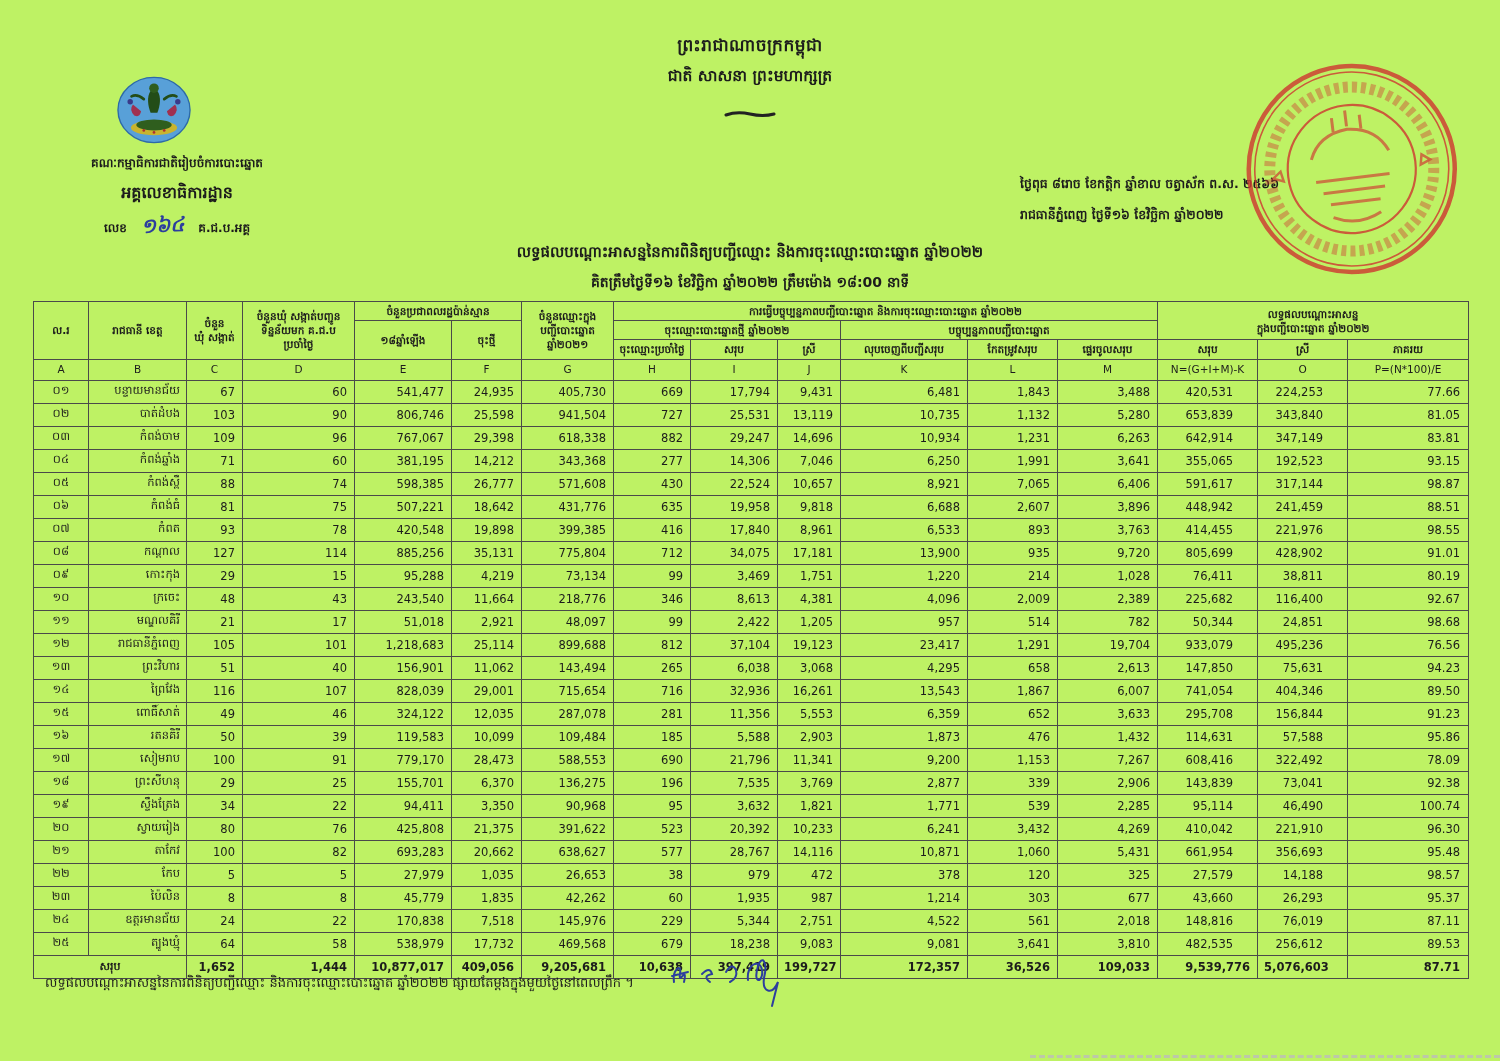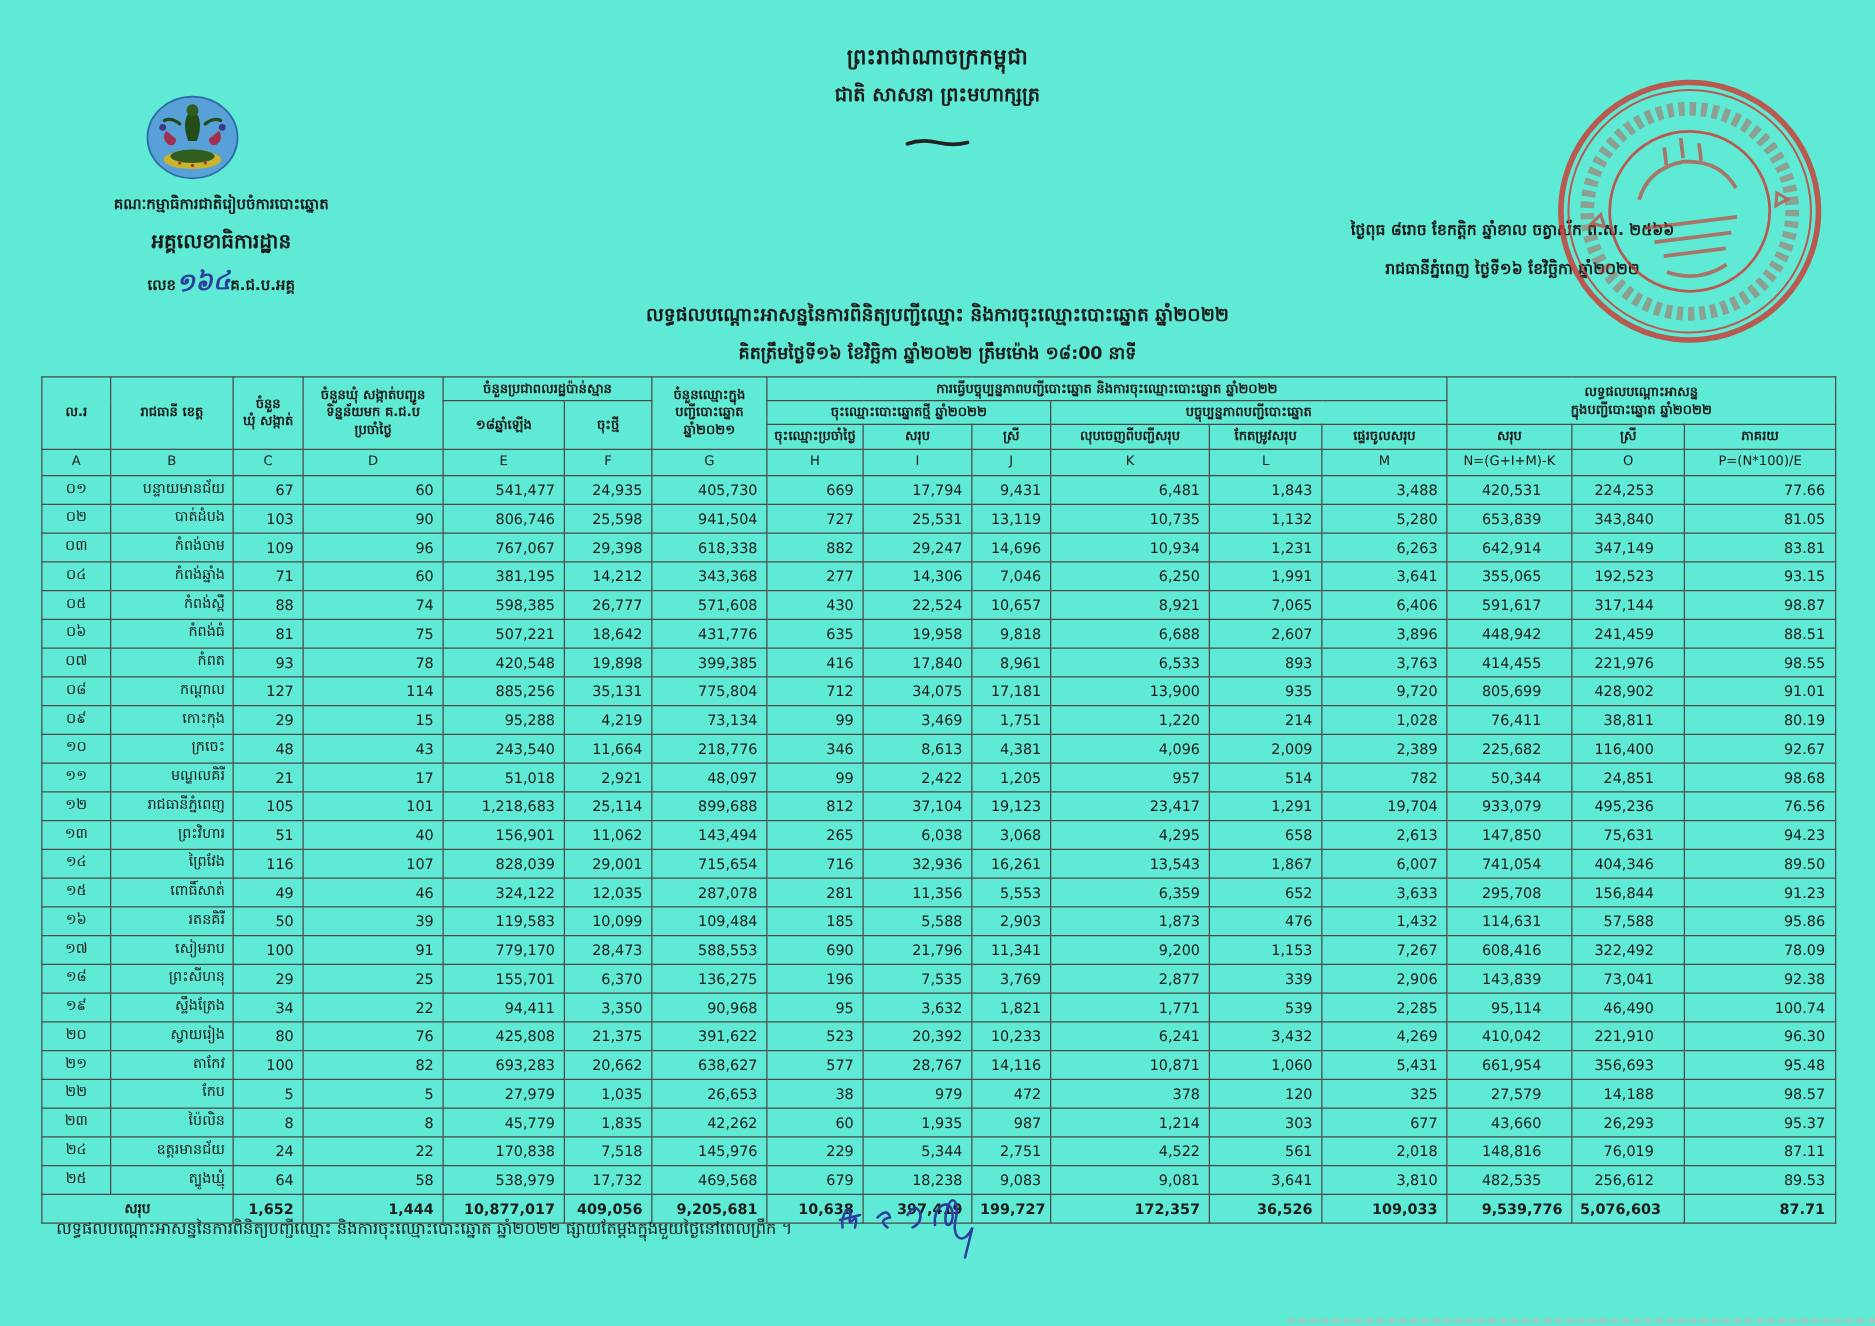"ព្រះរាជាណាចក្រកម្ពុជា" .page { background: #5eead4 -> #bef264 }
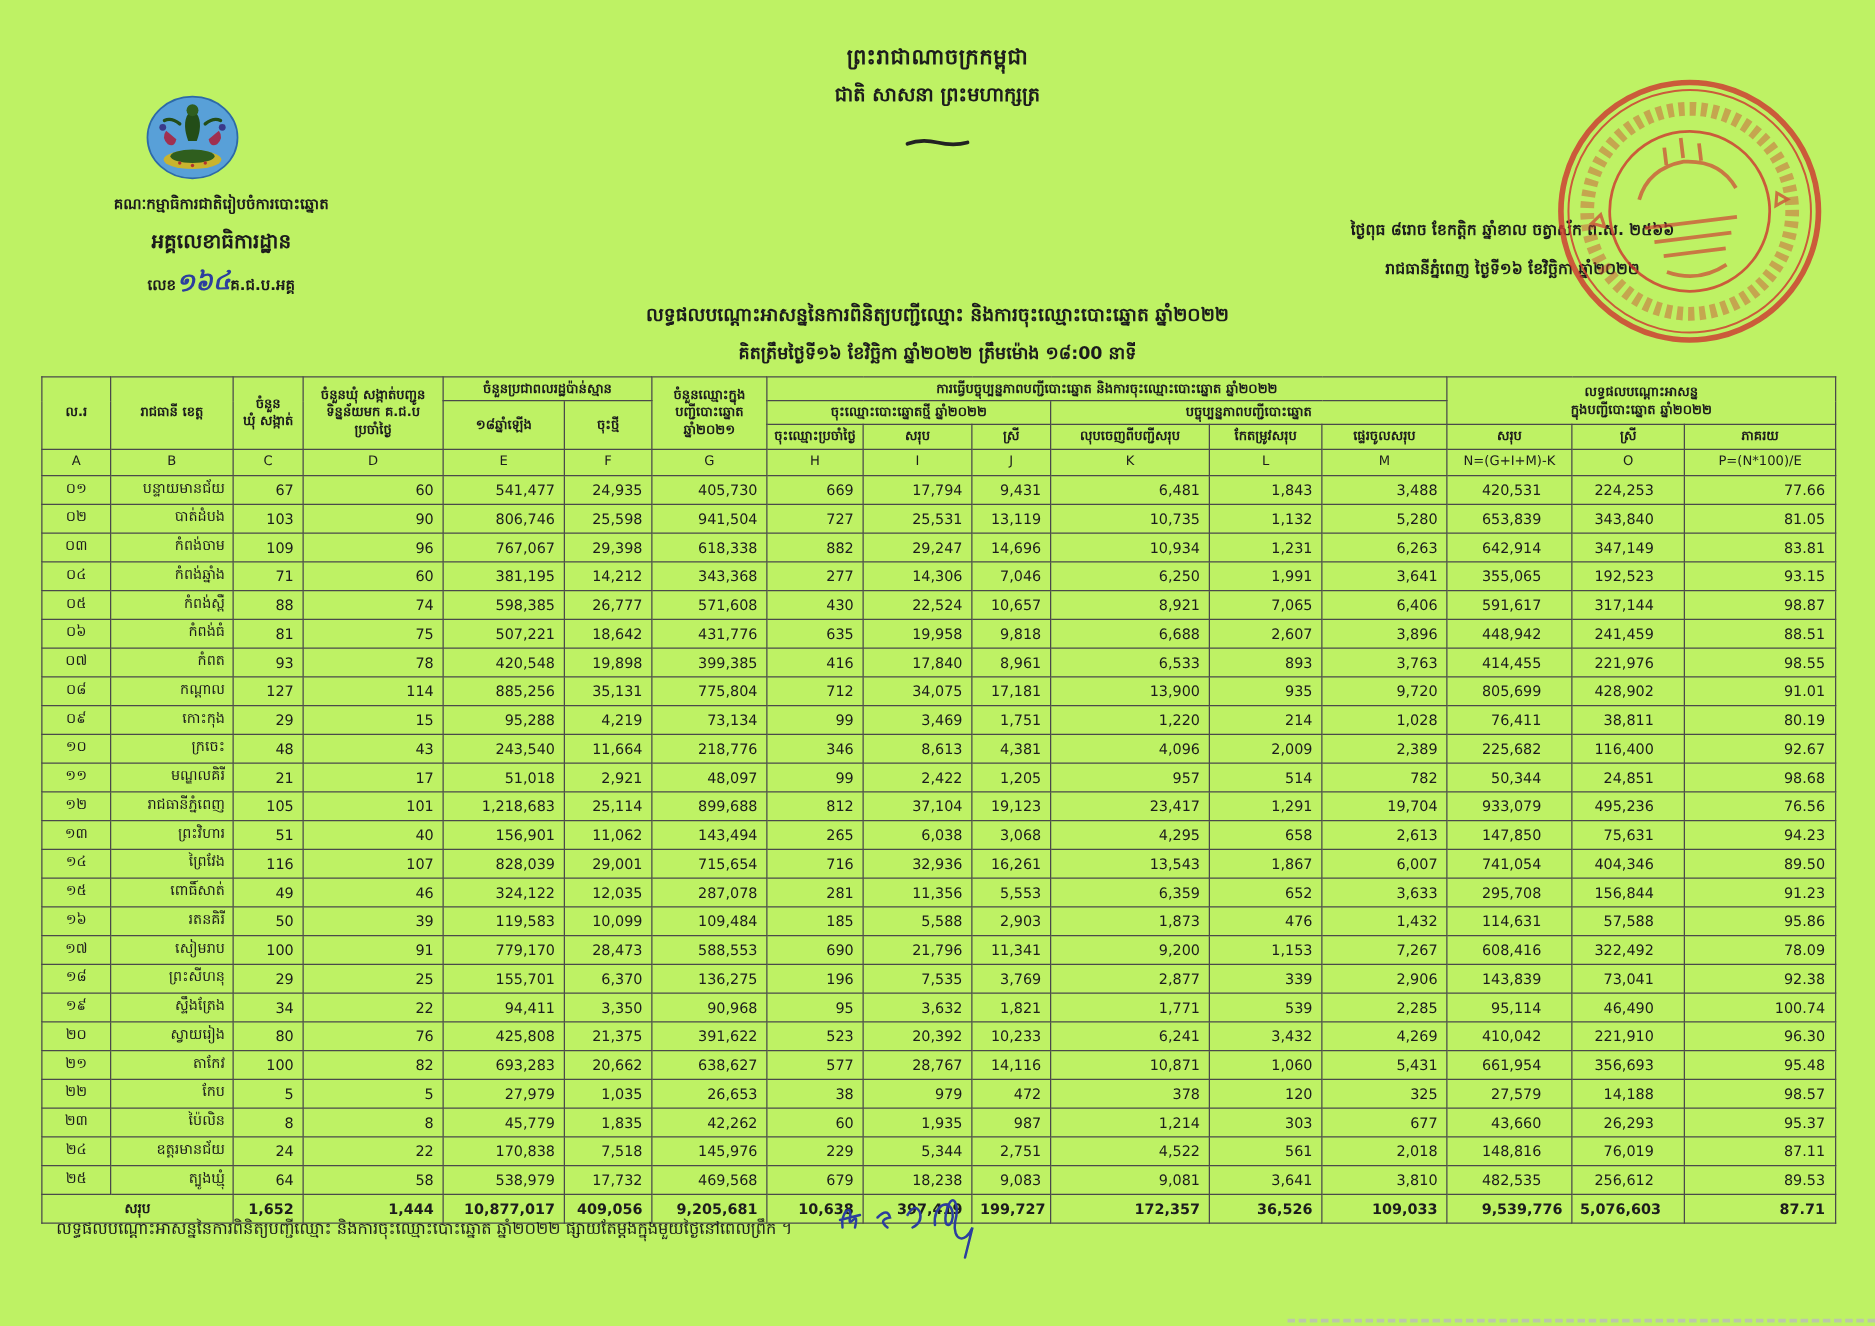"ថ្ងៃពុធ ៨រោច ខែកត្តិក ឆ្នាំខាល ចត្វាស័ក" .dateline { text-align: center -> left }
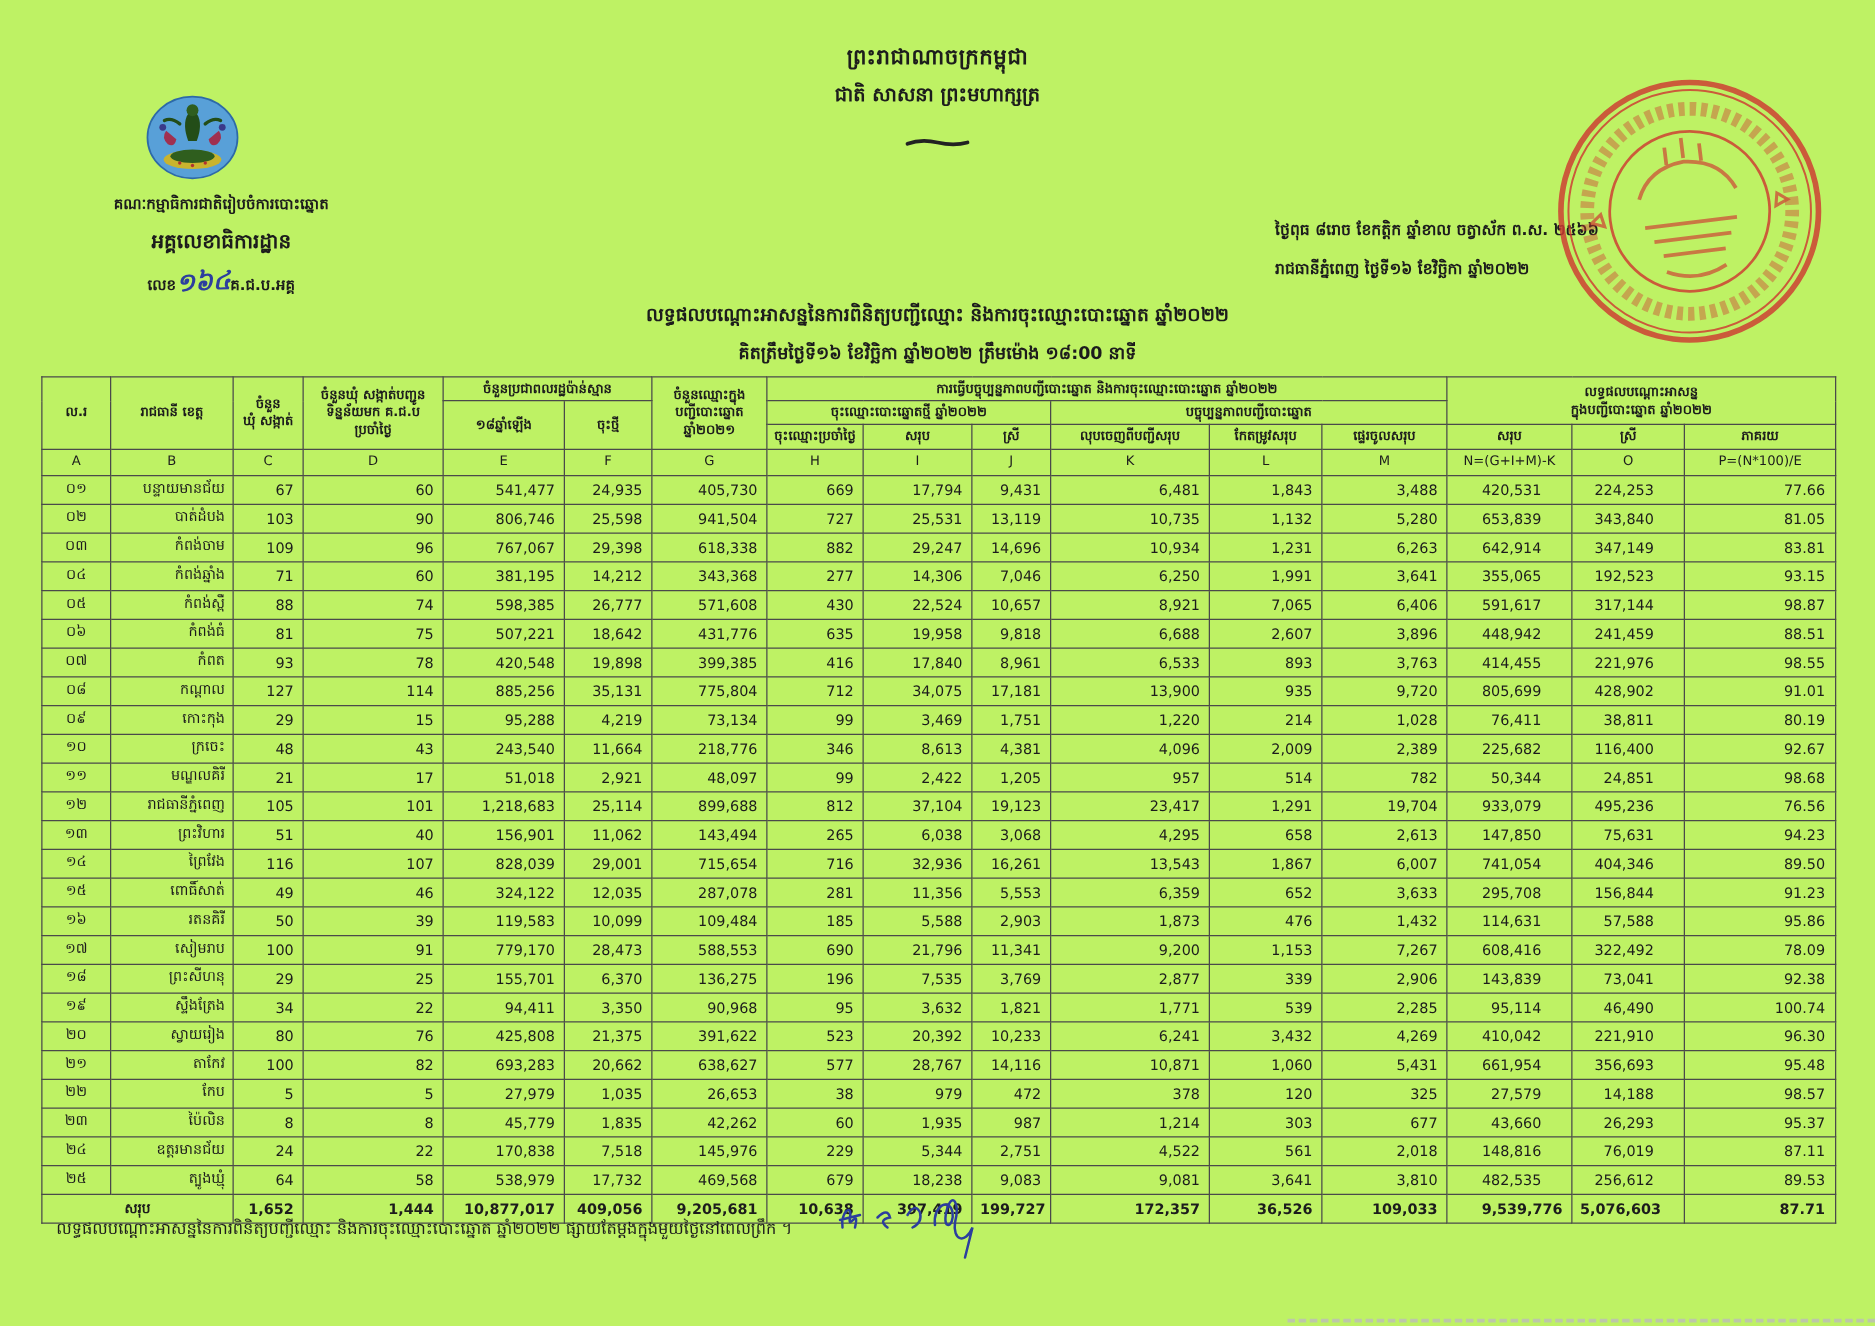"លេខ" .ref-line { gap: none -> 14px }
